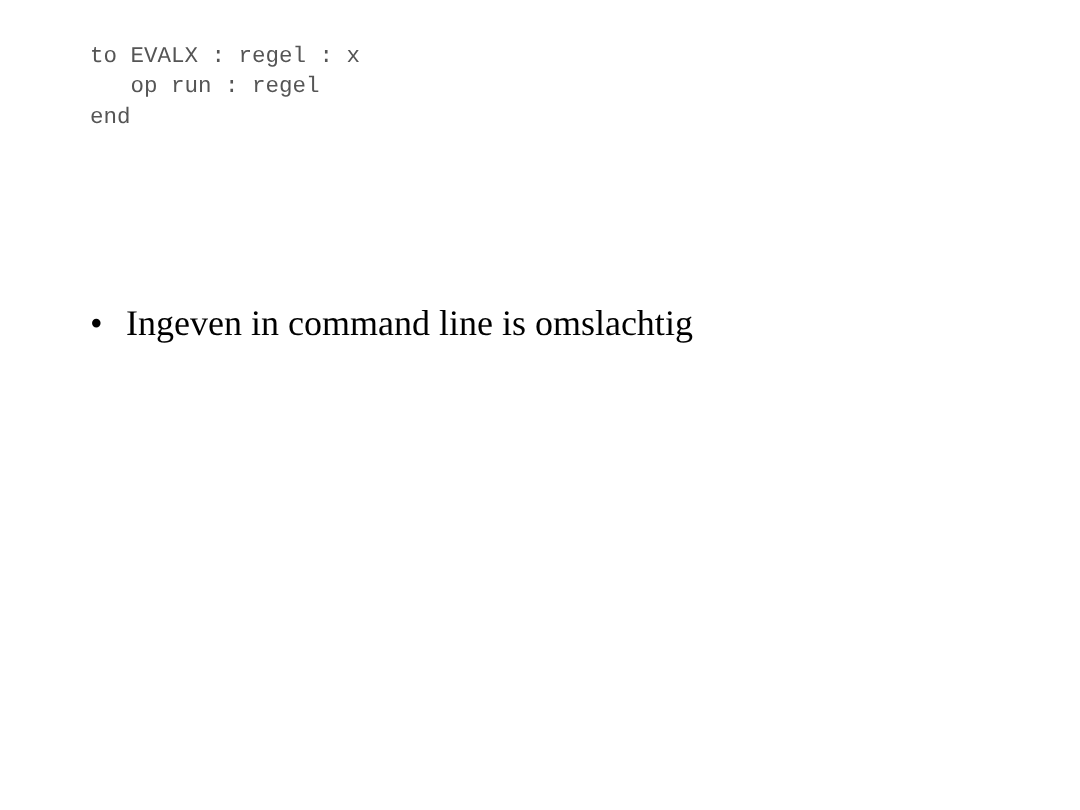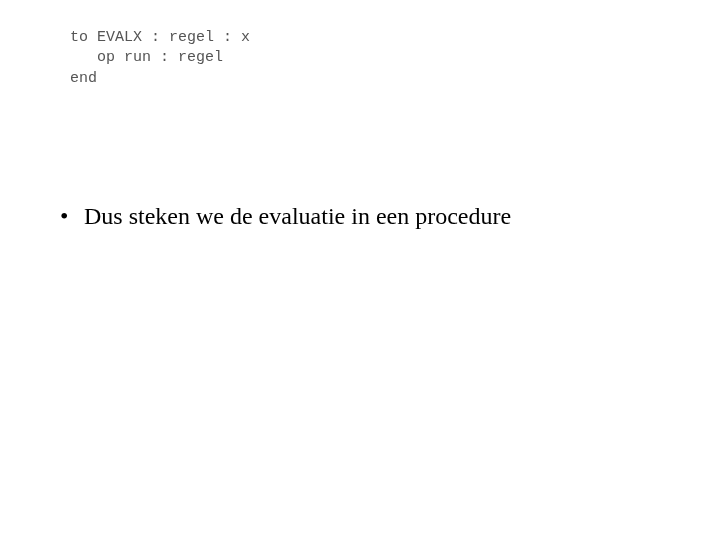"to EVALX : regel :" .code-block { margin-left: 10px -> none }
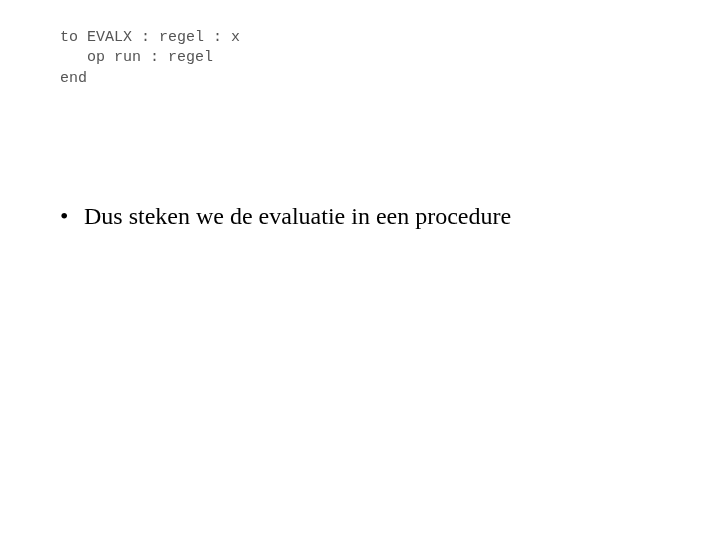"Ingeven in command line is" li { html: none -> <li><span>Ingeven in command line is omslachtig</span></li> }
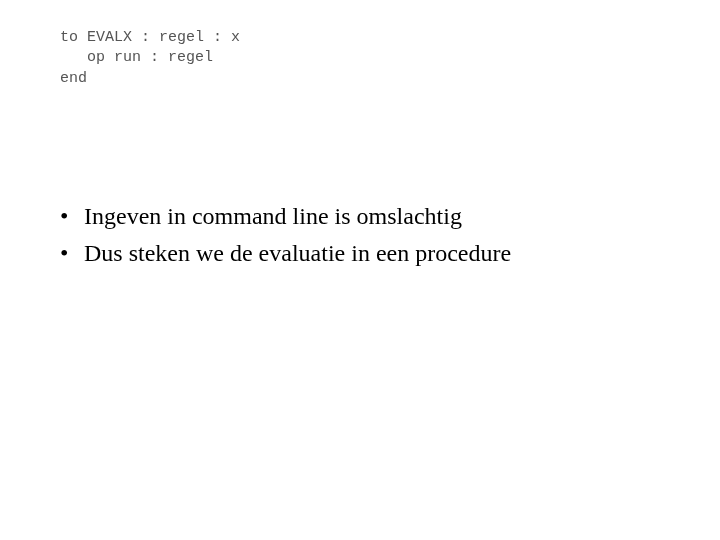"Dus steken we de evaluatie" li { html: <li><span>Dus steken we de evaluatie in een procedure</span></li> -> none }
